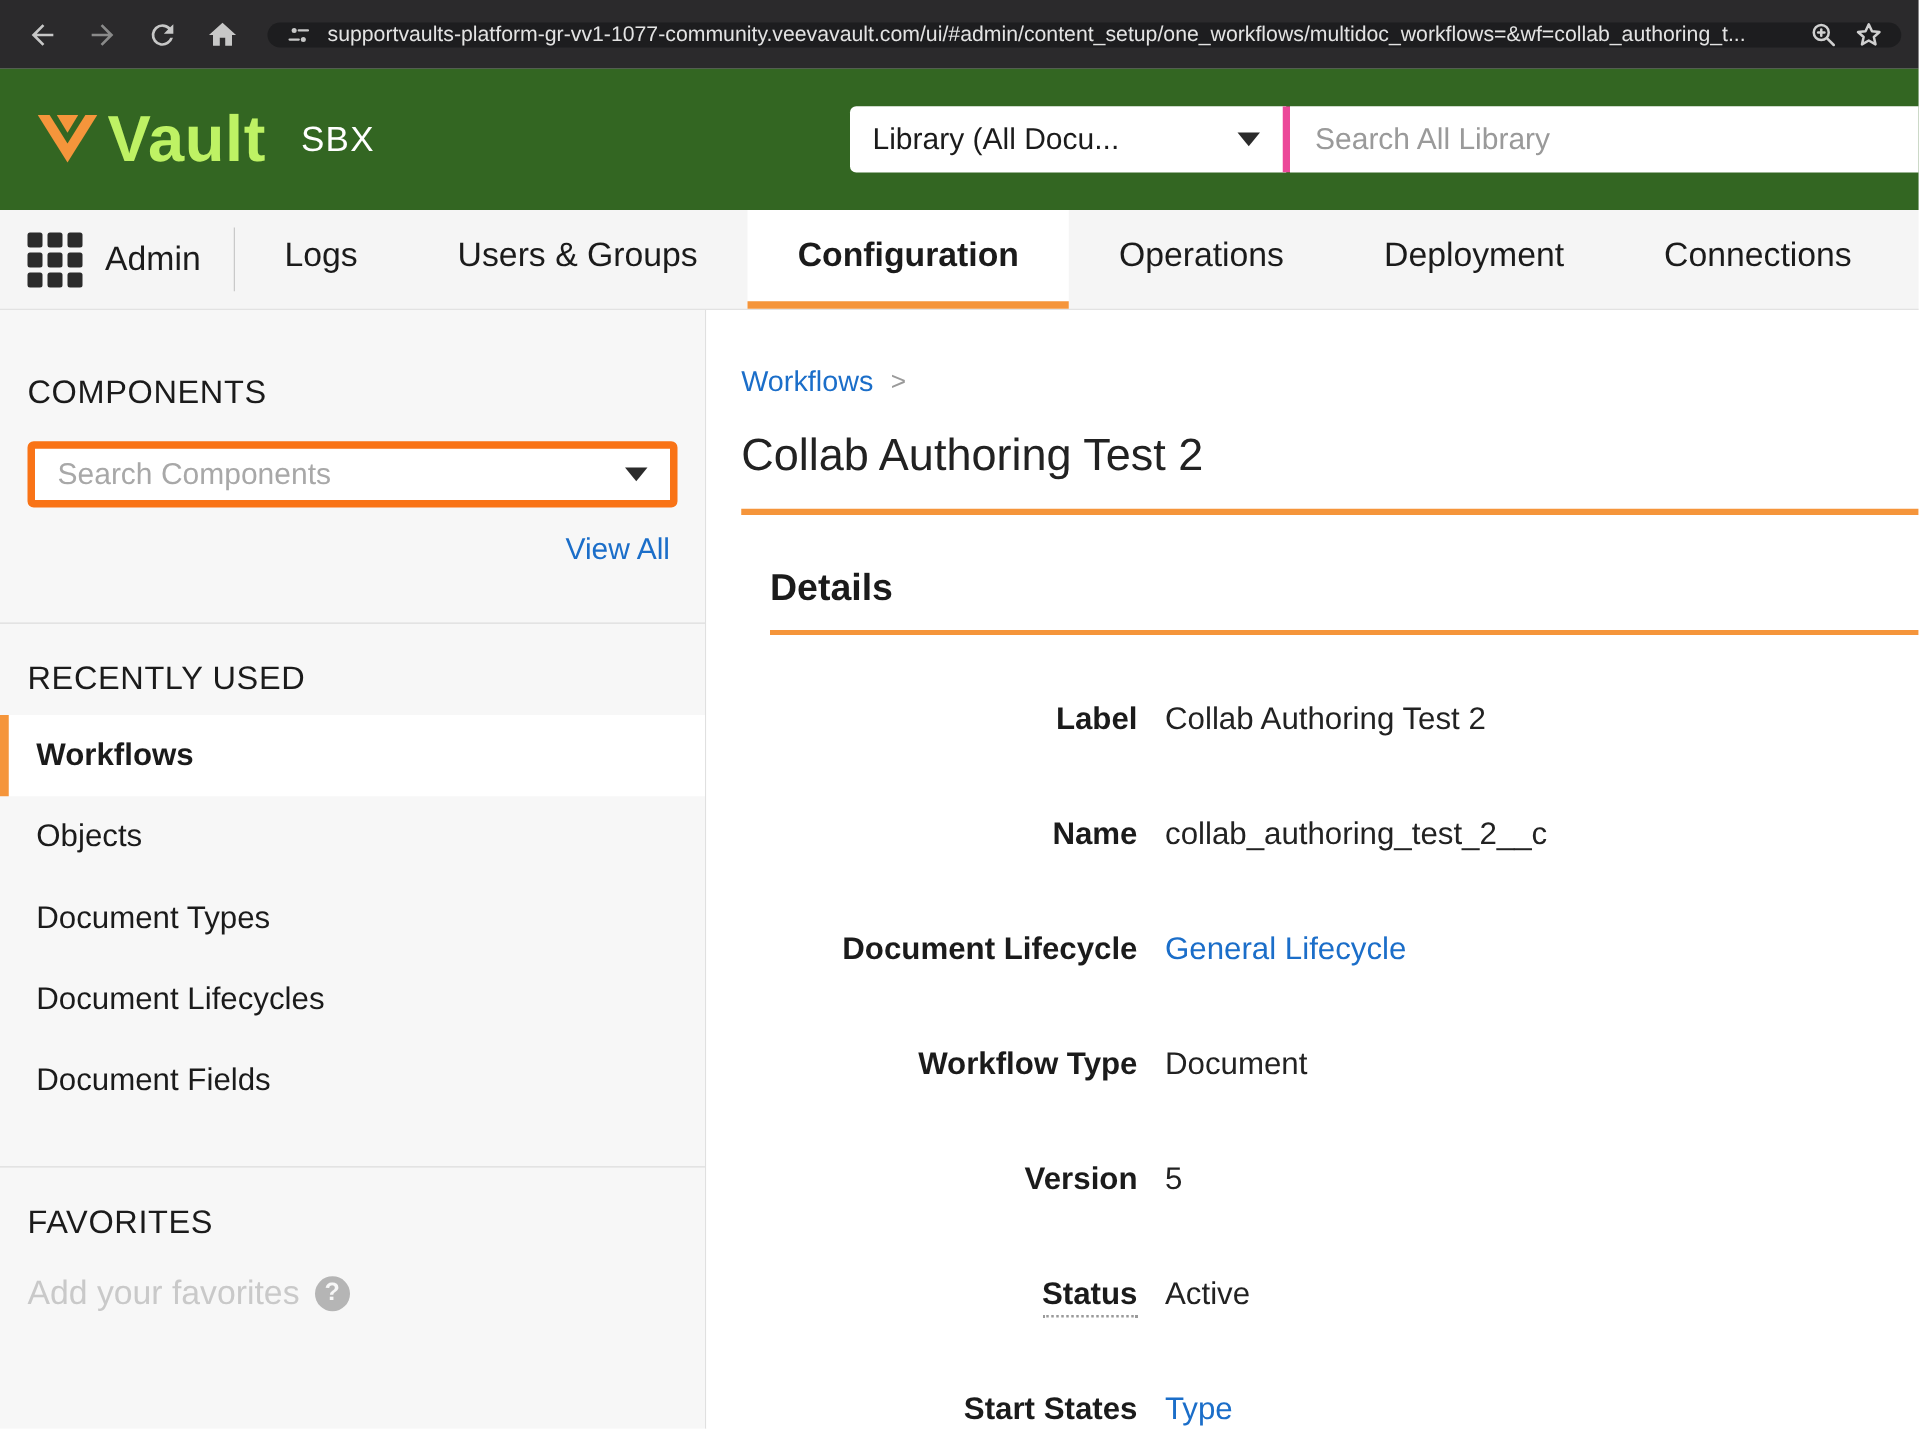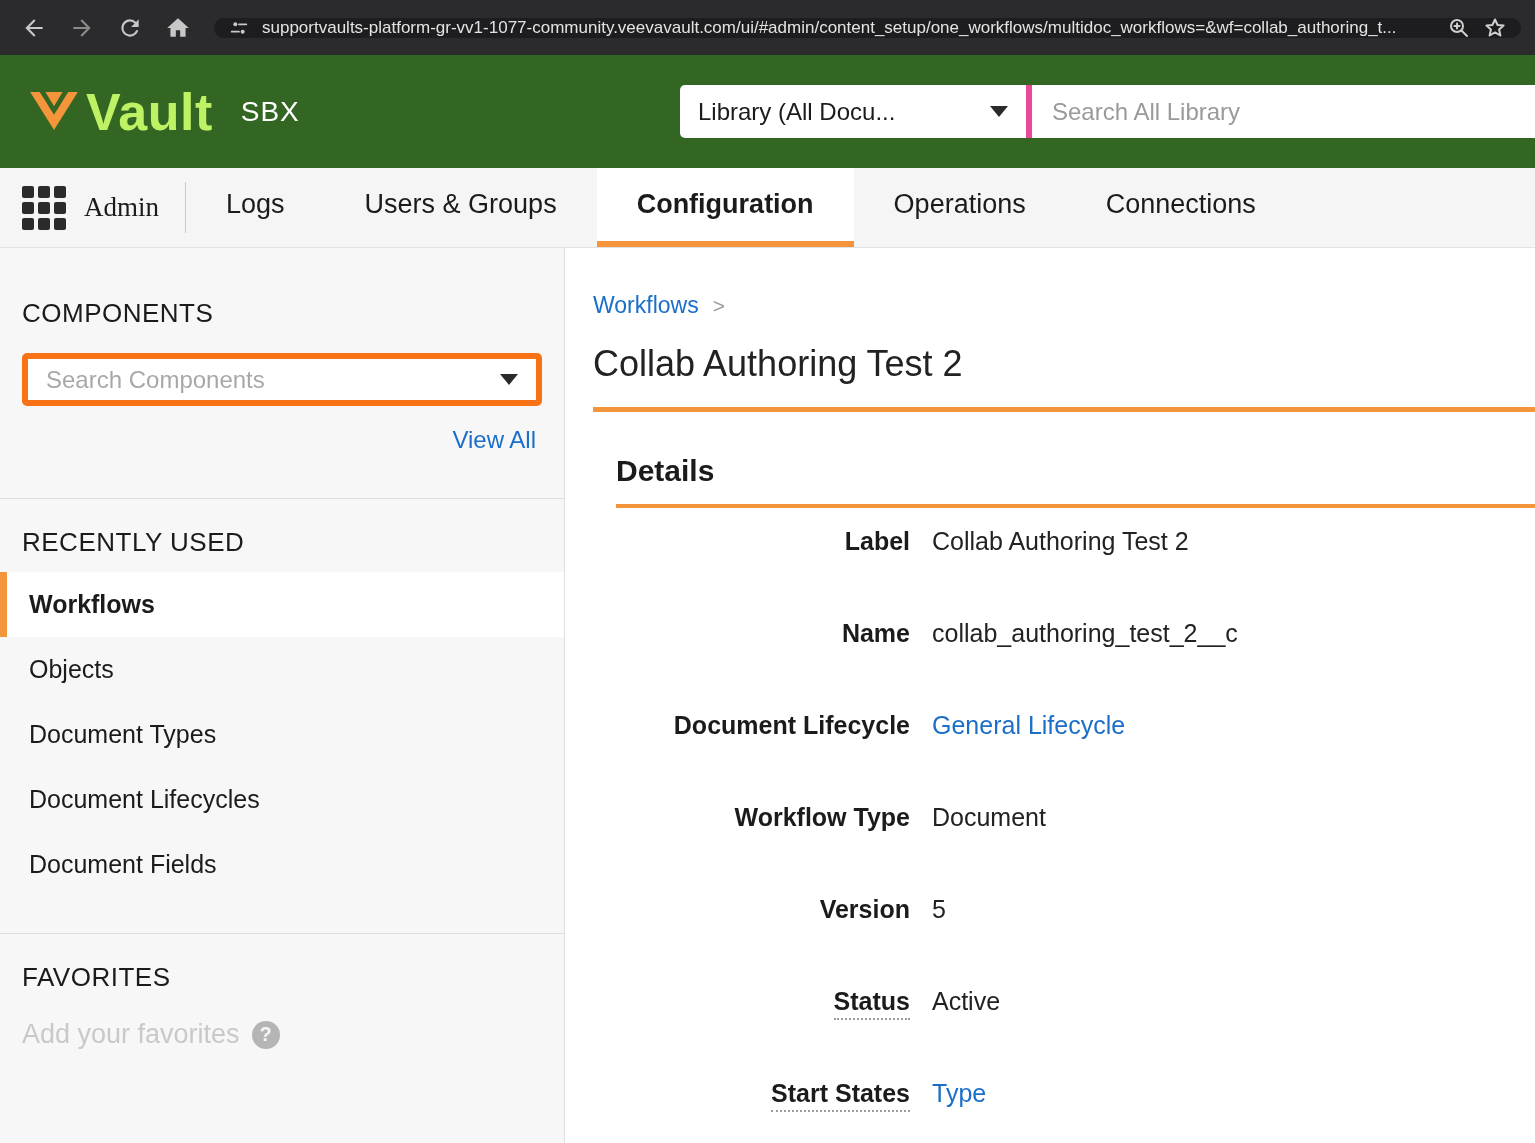"Admin" .admin-section { font-family: Liberation Serif, serif -> none }
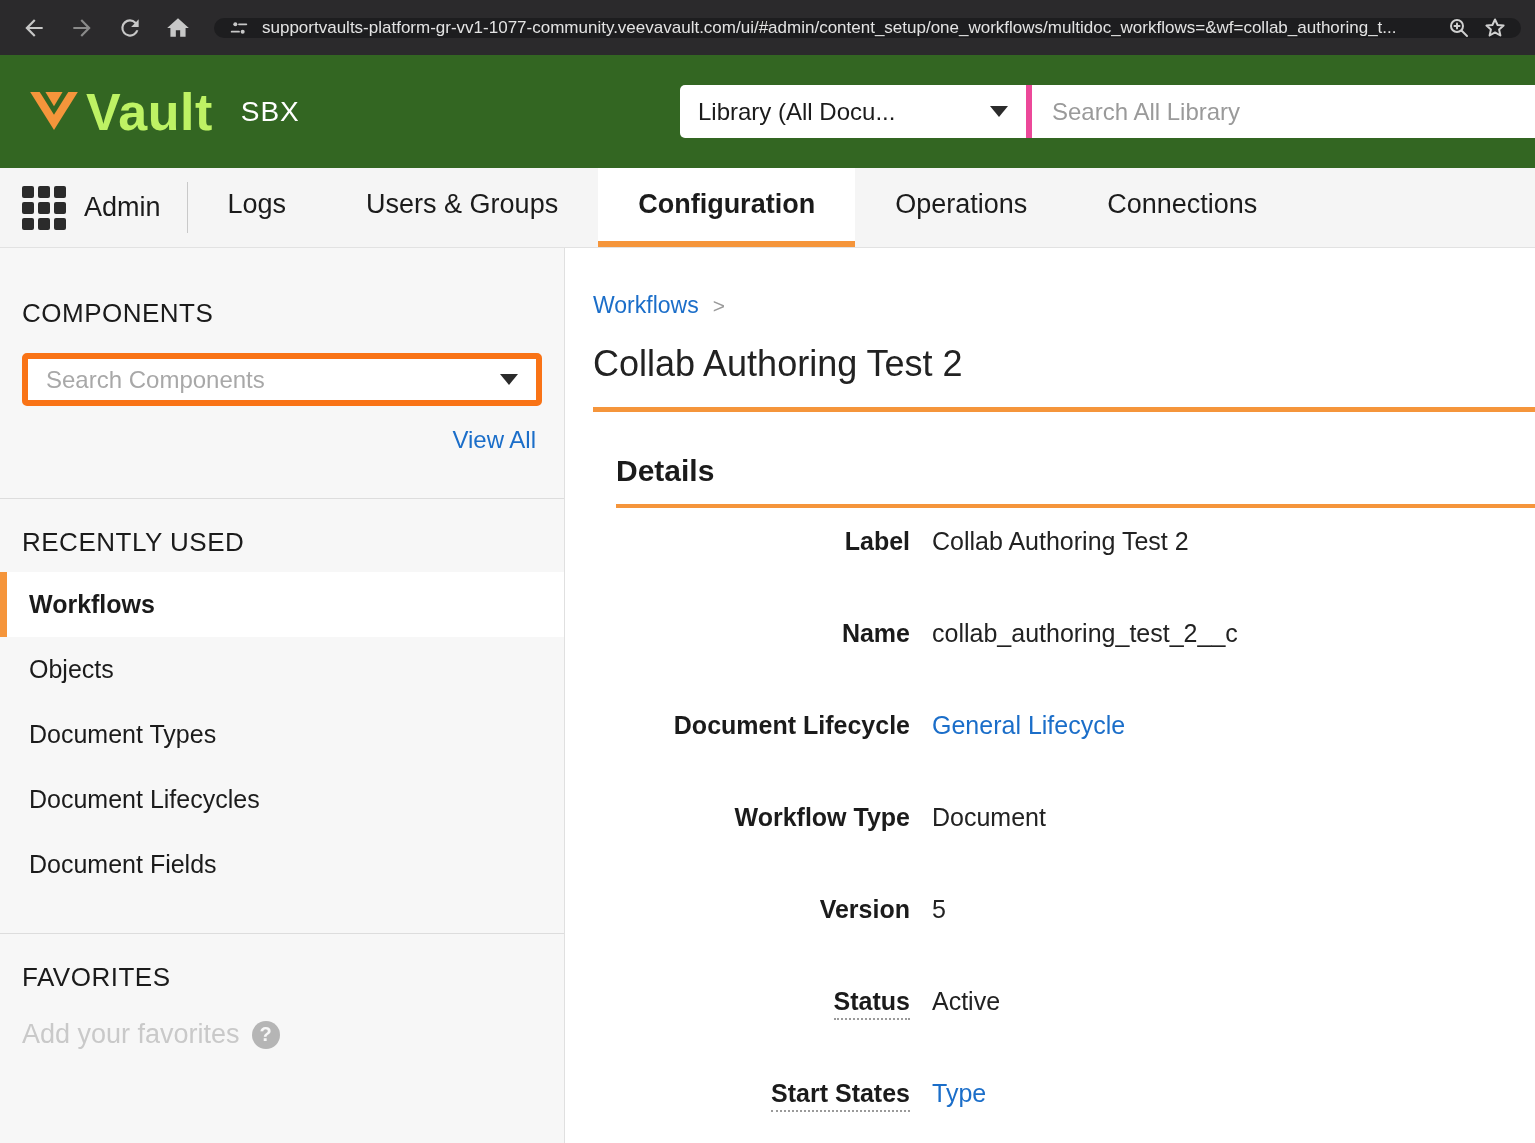"Deployment" div.nav-tab { html: none -> <div>Deployment</div> }
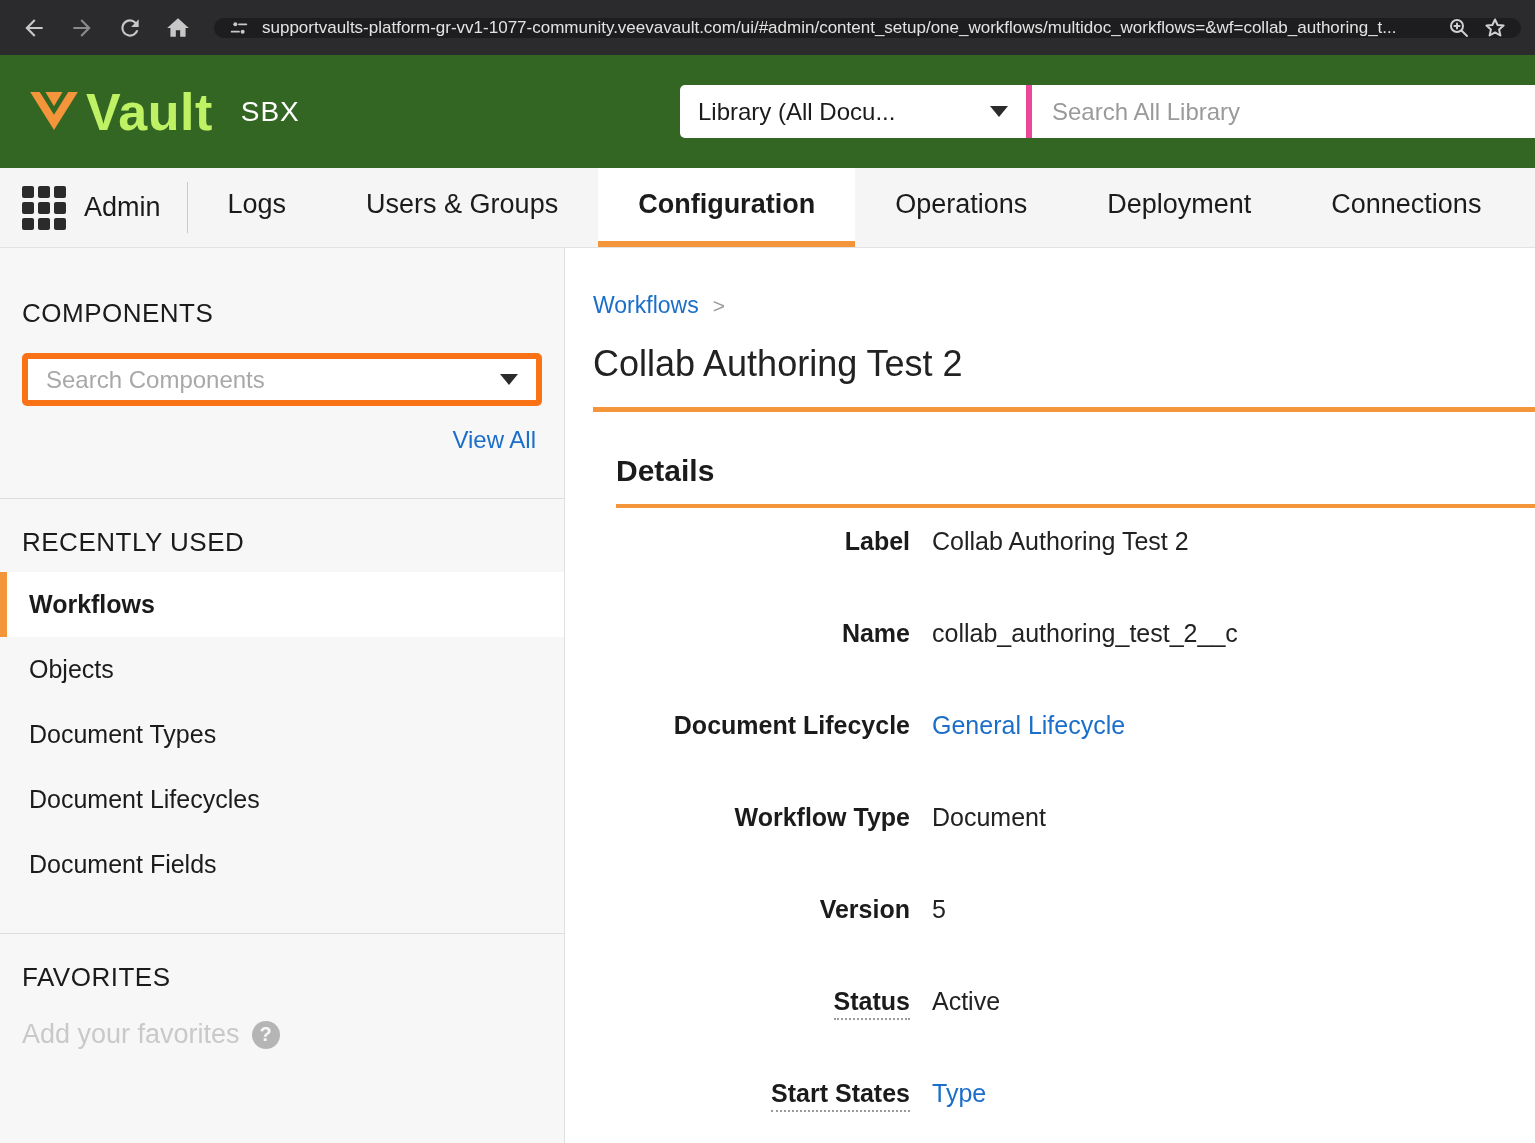"Label" .fields { margin-top: 19px -> 53px }
